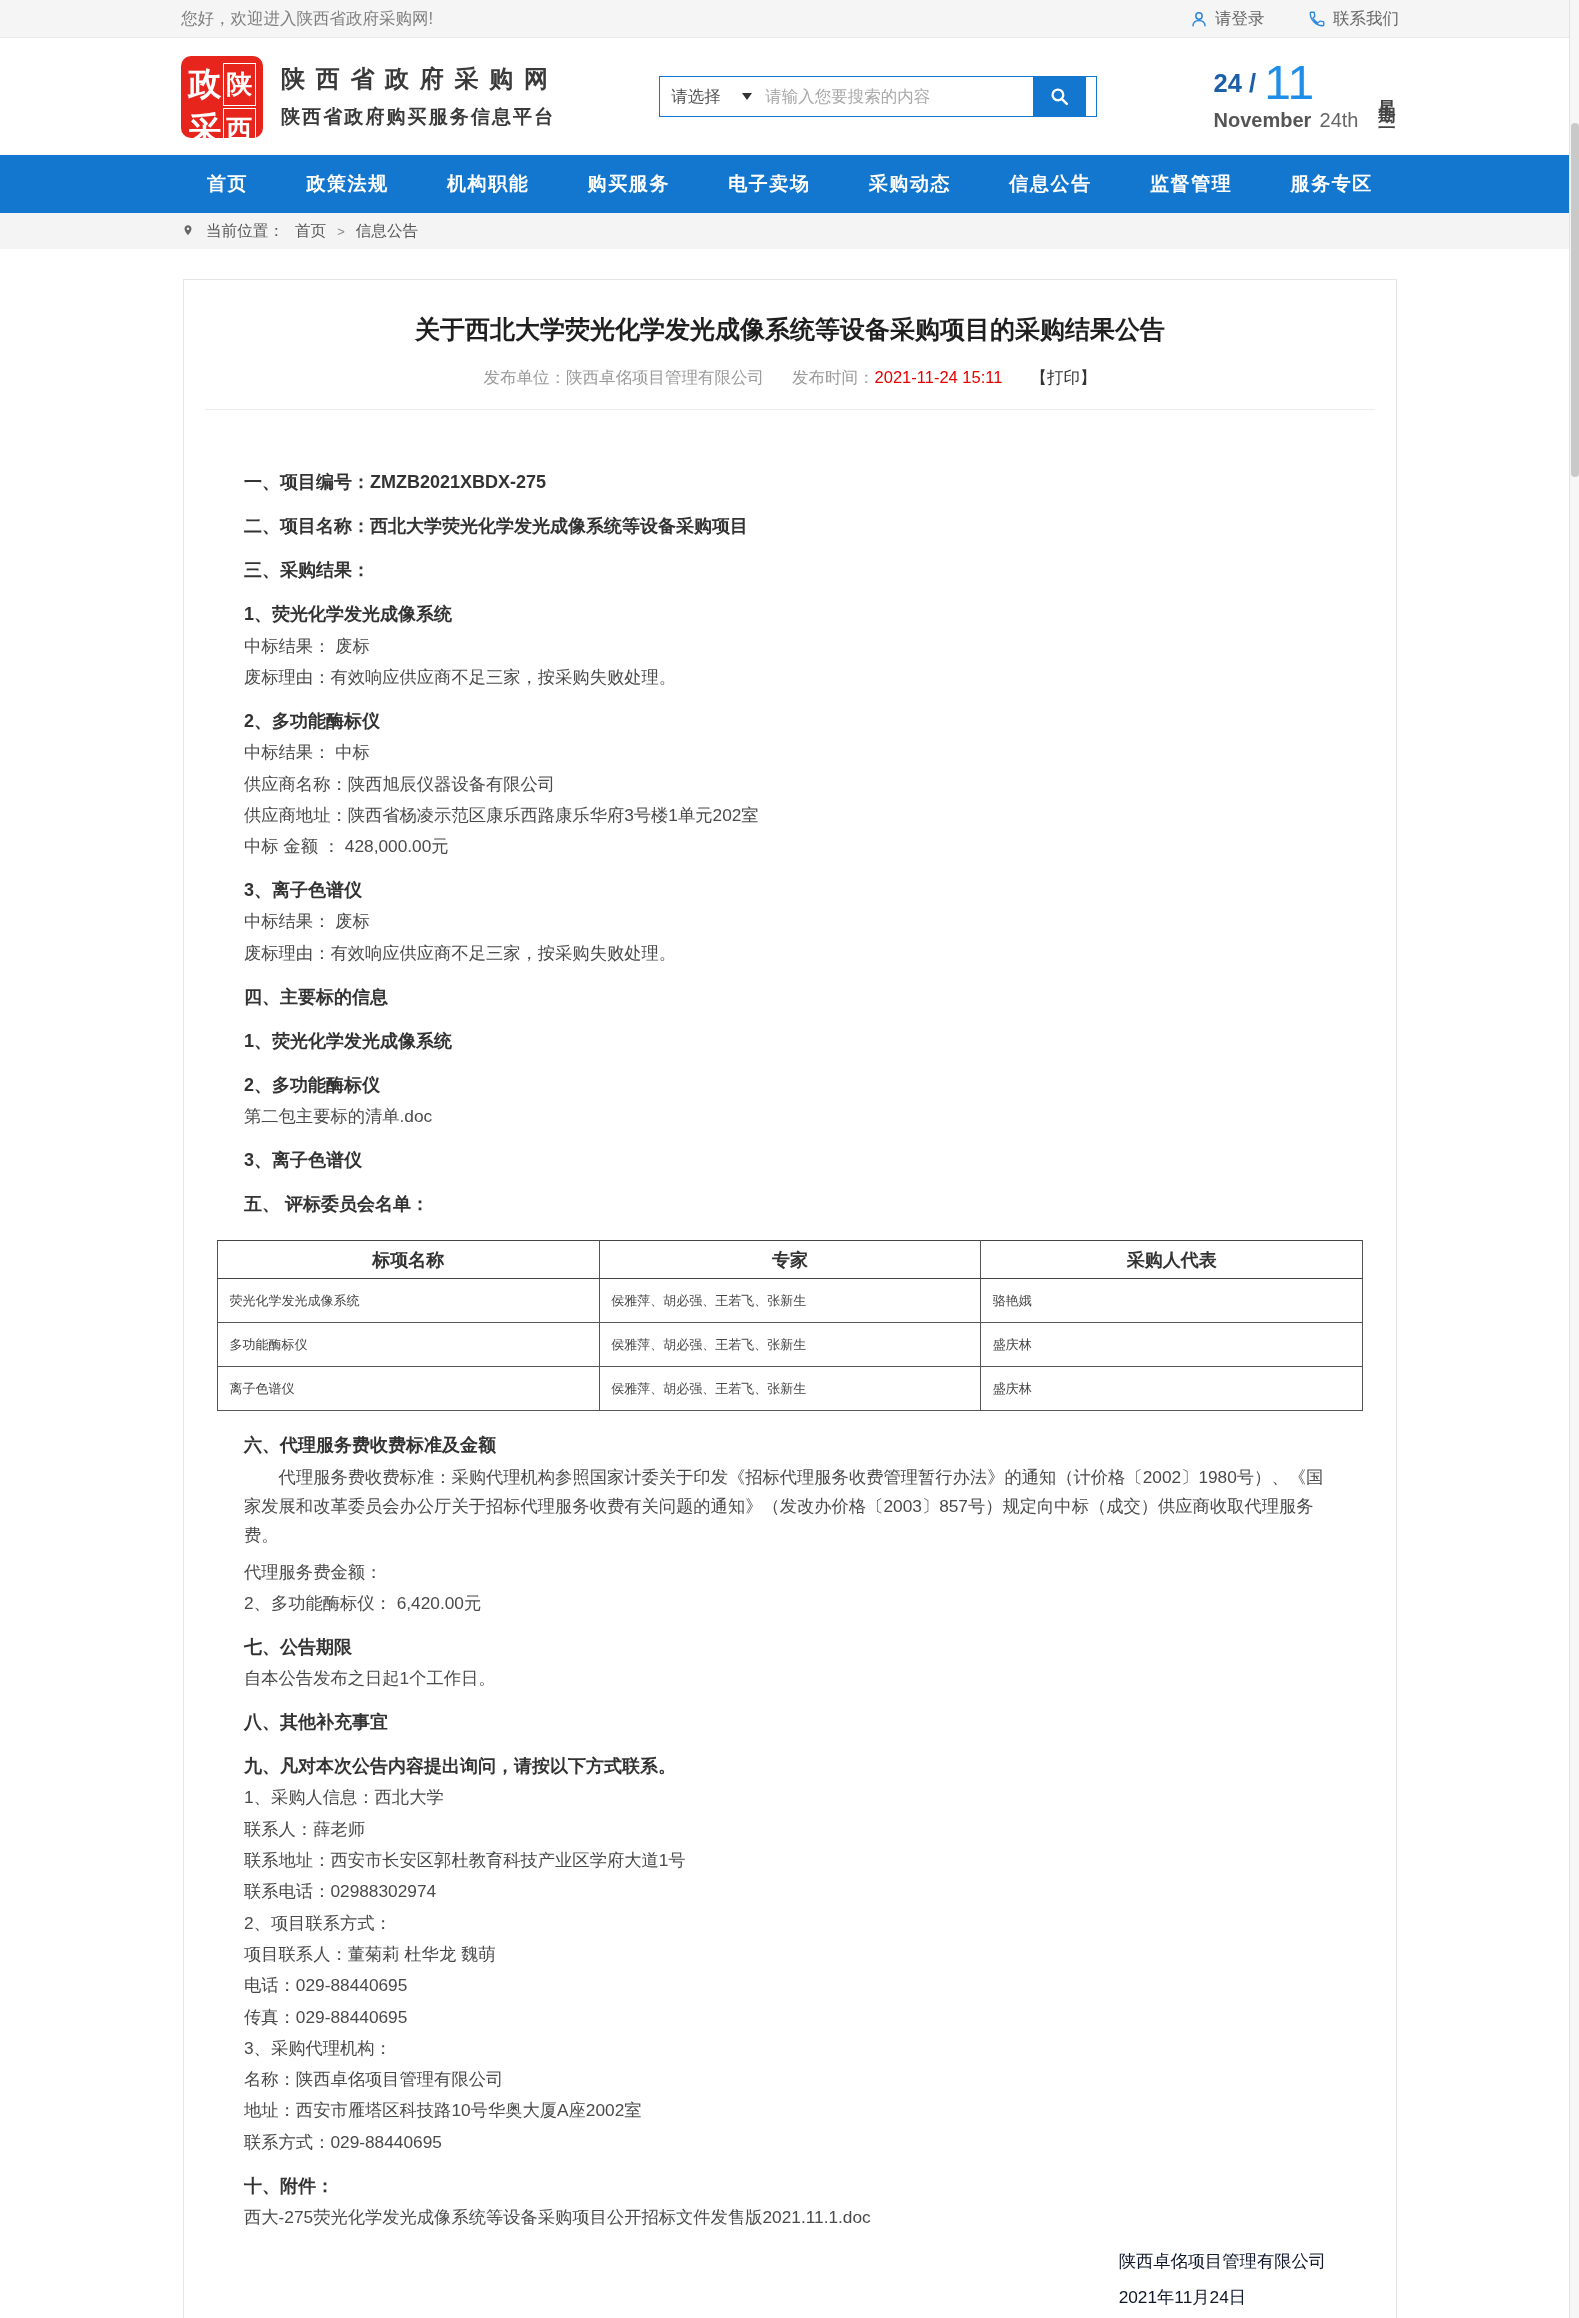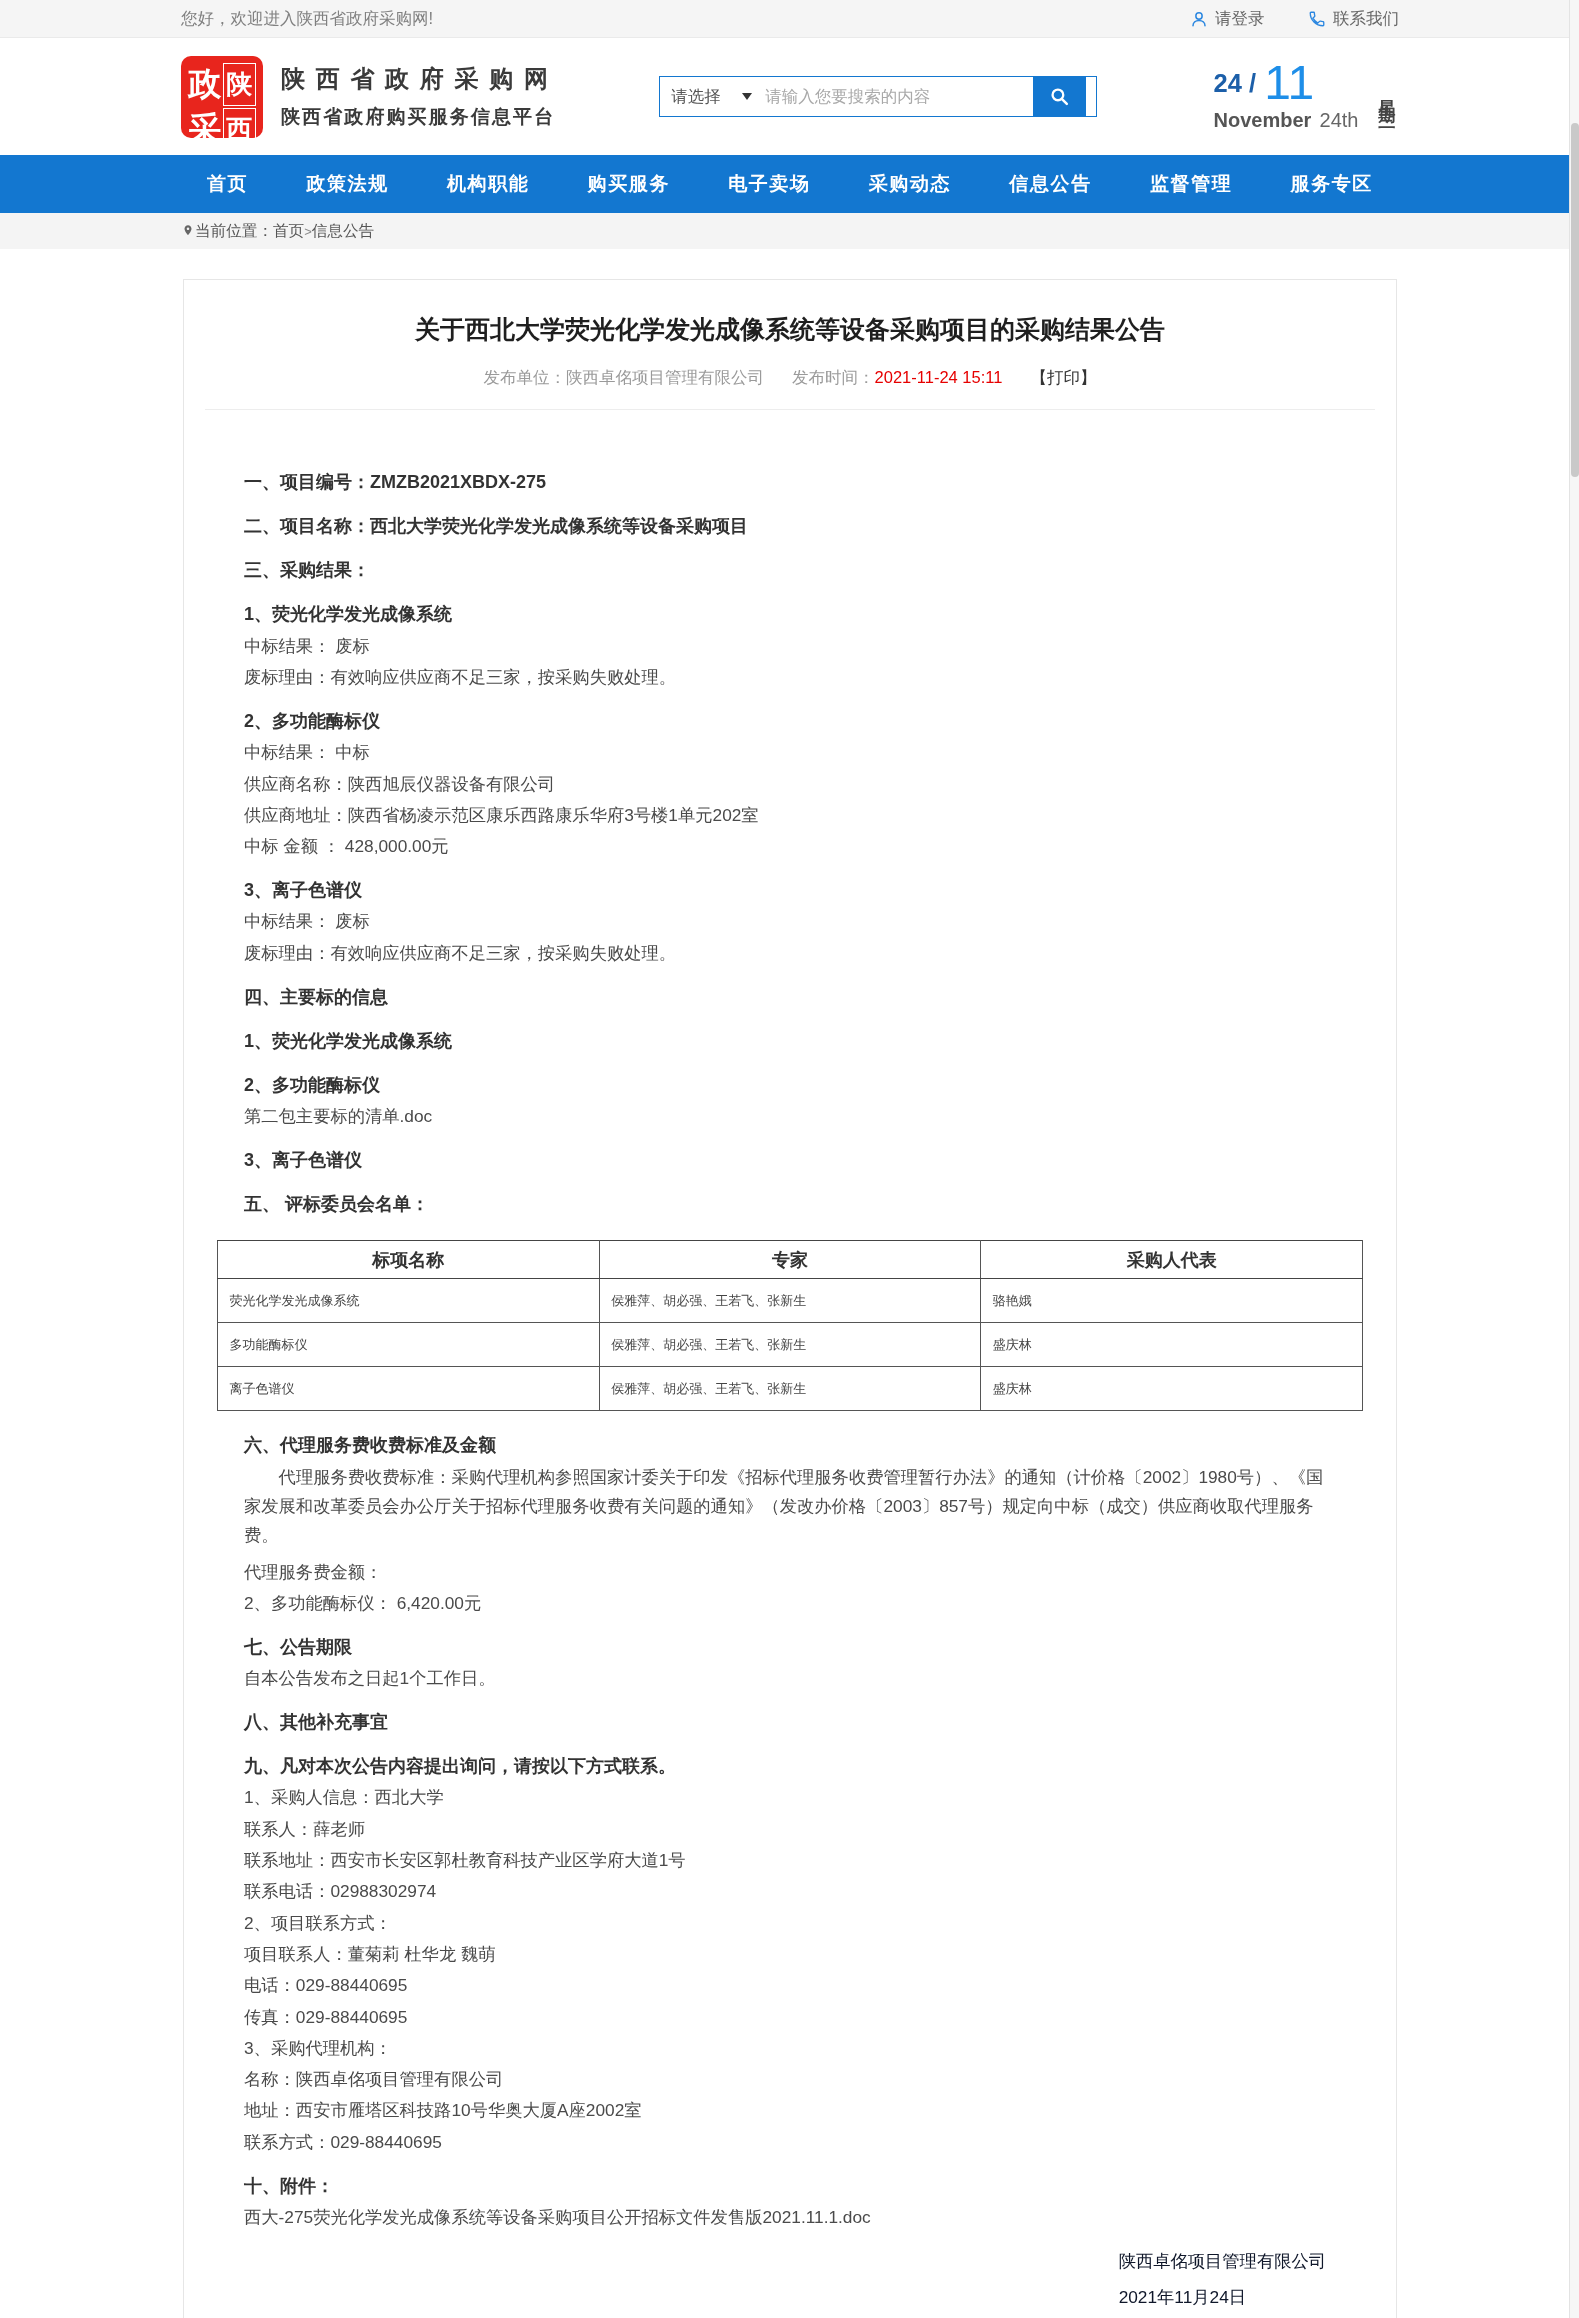"当前位置：" .crumbbar .wrap { gap: 0 -> 11px }
